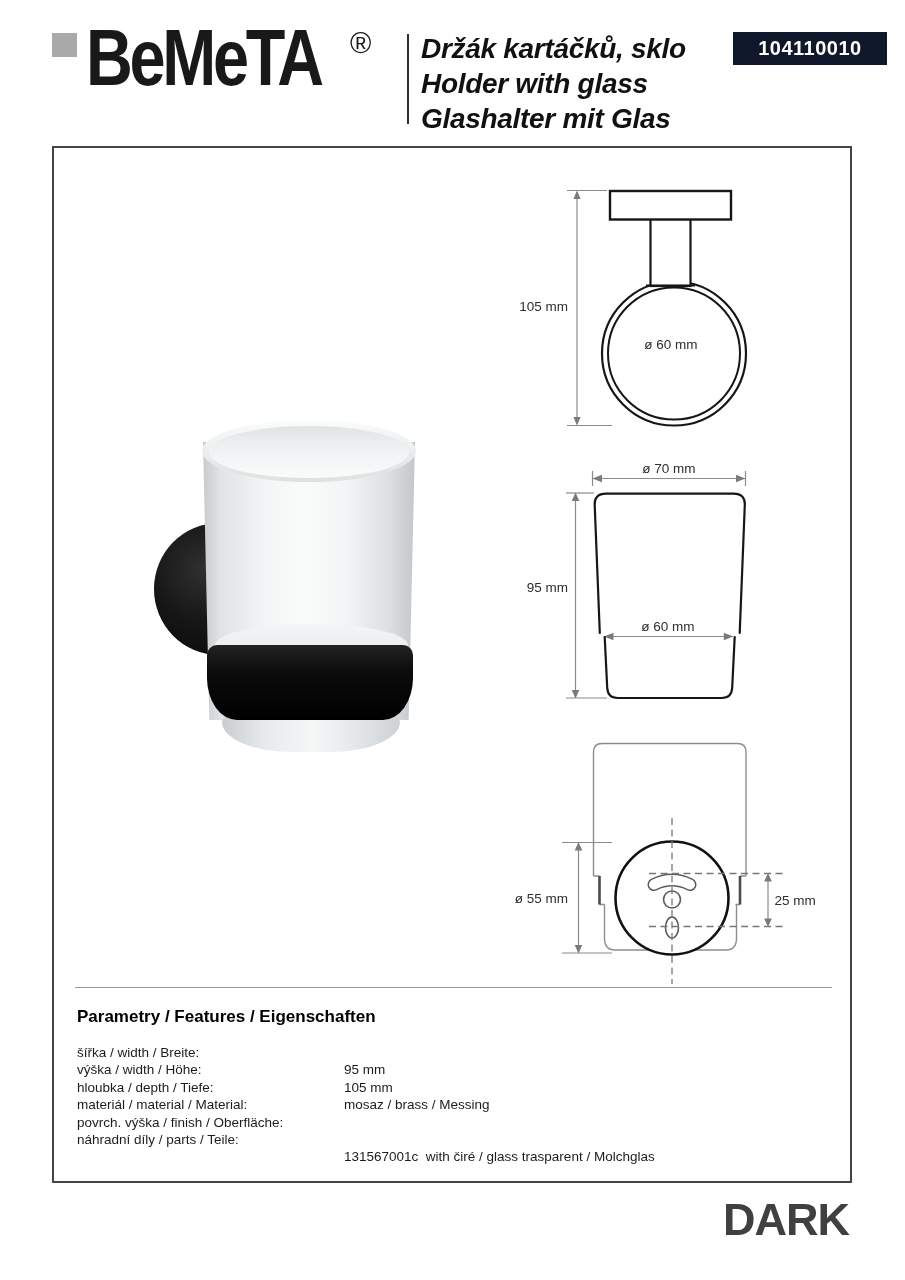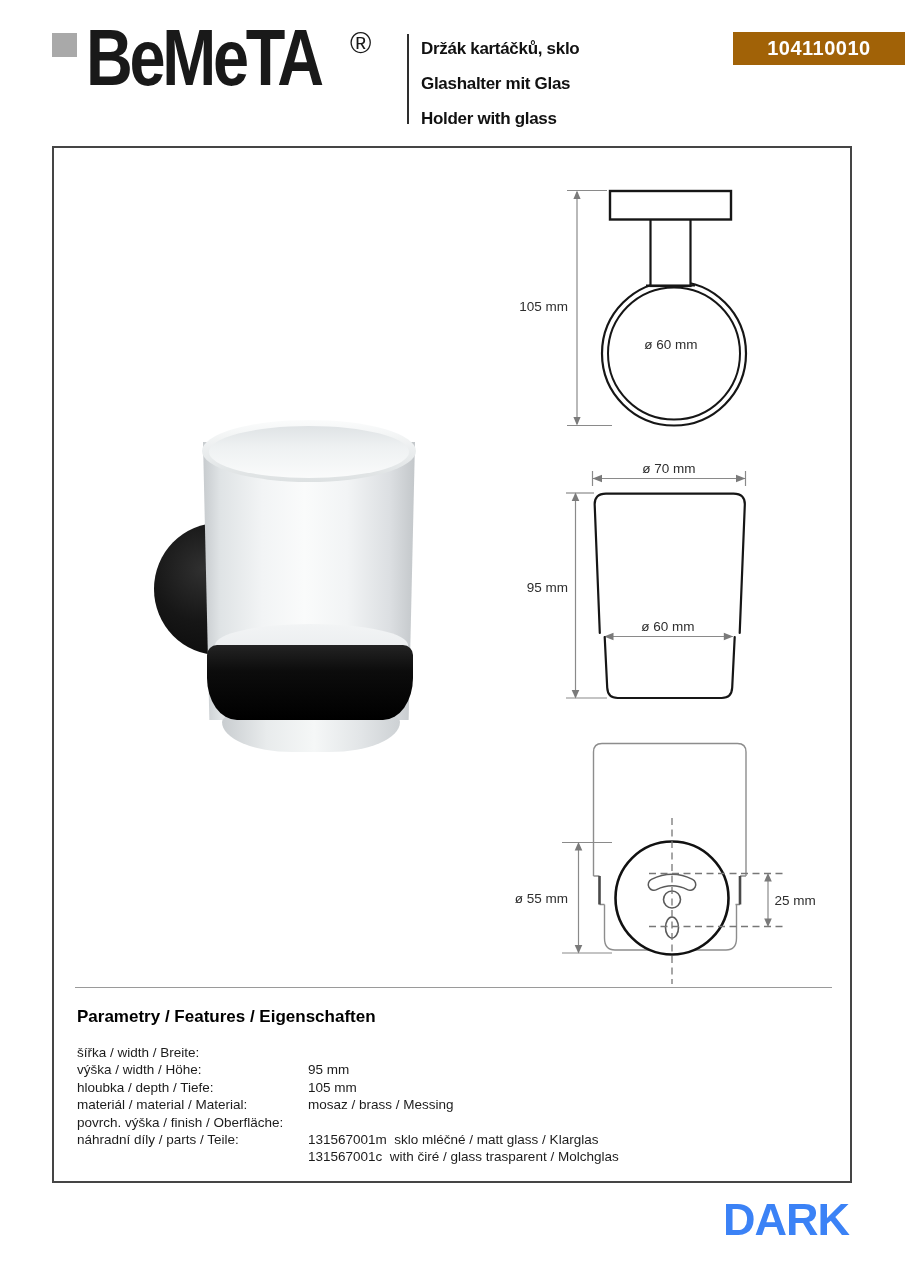"Držák kartáčků, sklo" .title-line { font-size: 17px -> 28px; font-style: none -> italic }
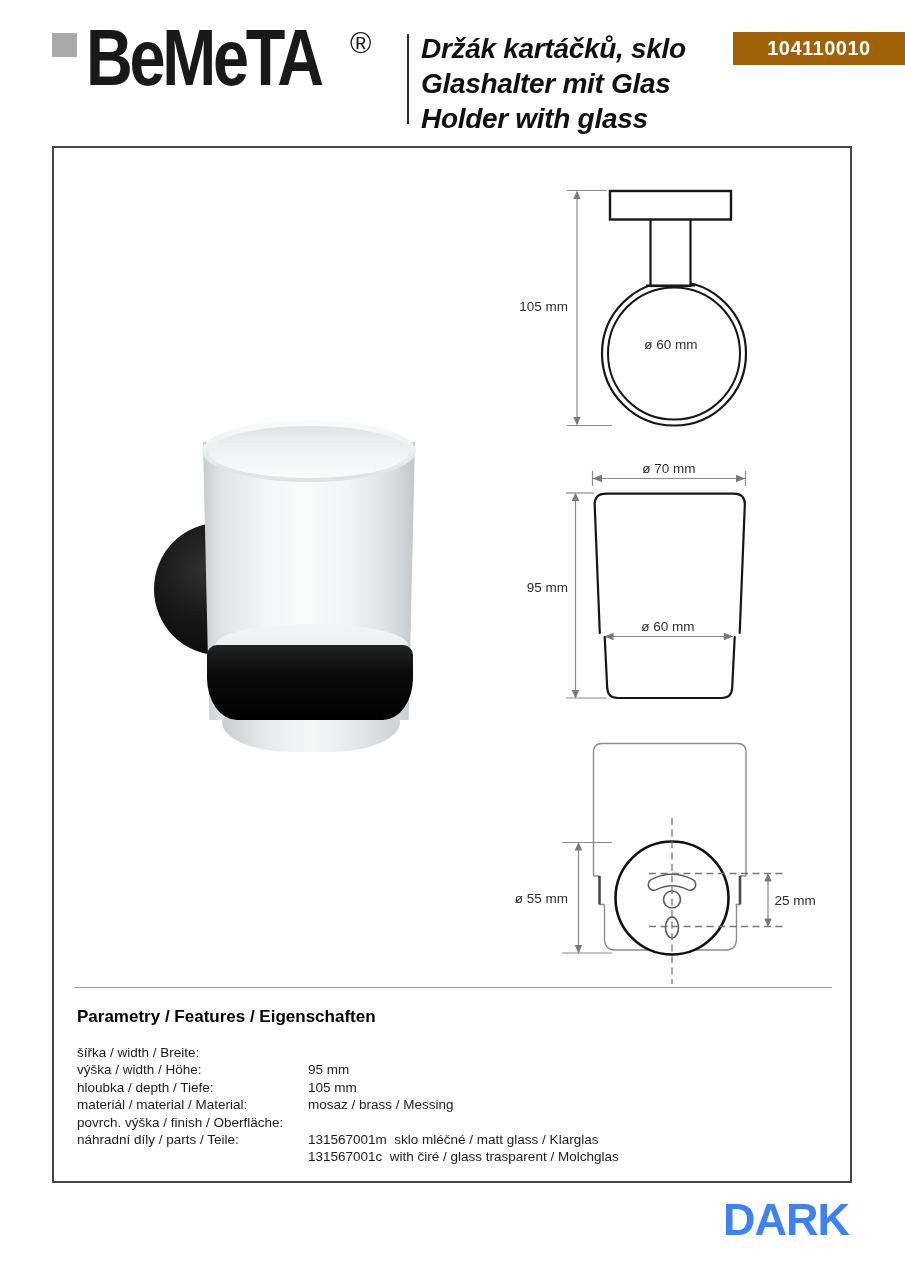"104110010" .code-badge { background: #a16207 -> #0f172a; width: 172px -> 154px }
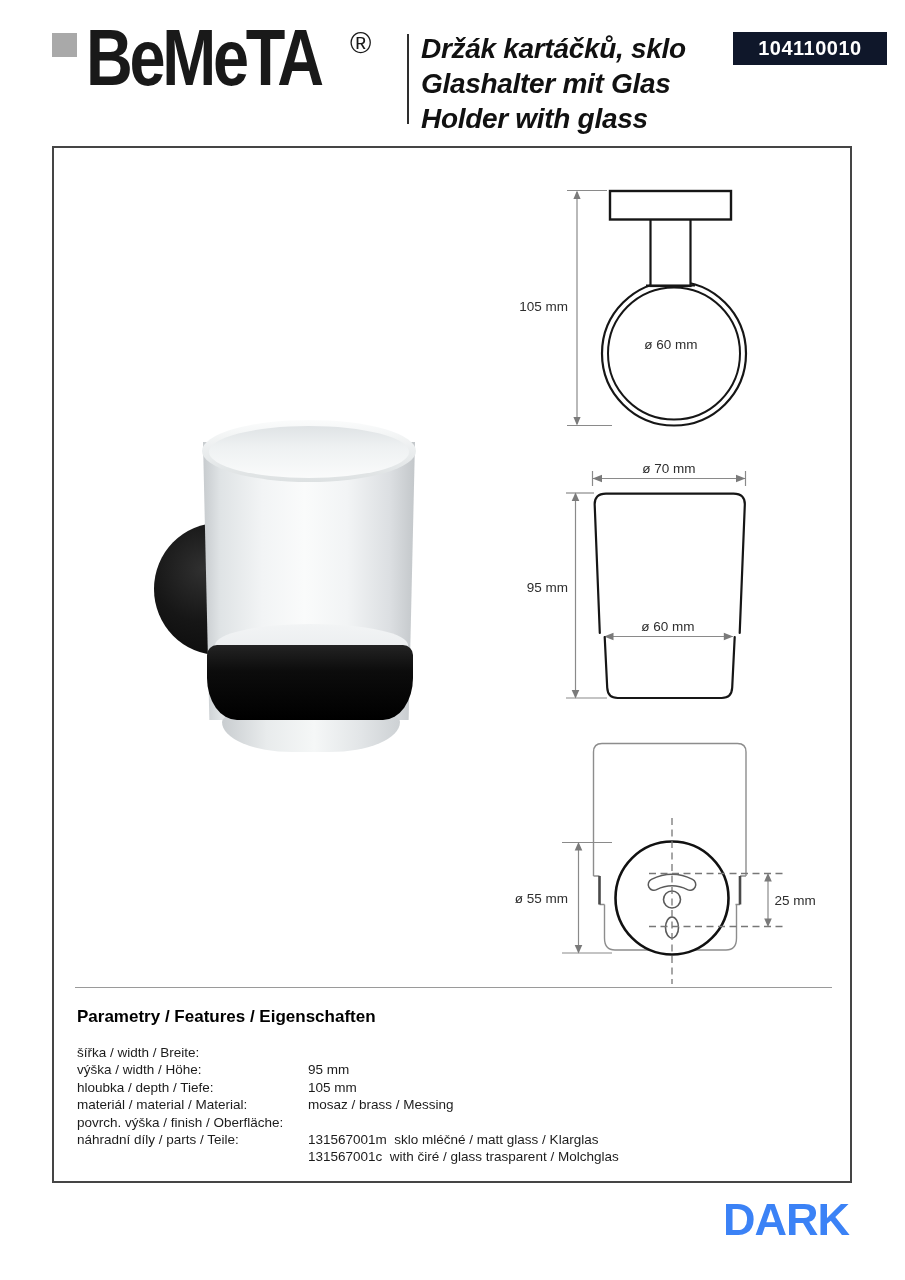"Glashalter mit Glas" div.title-line { order: before "Holder with glass" -> after "Holder with glass" }
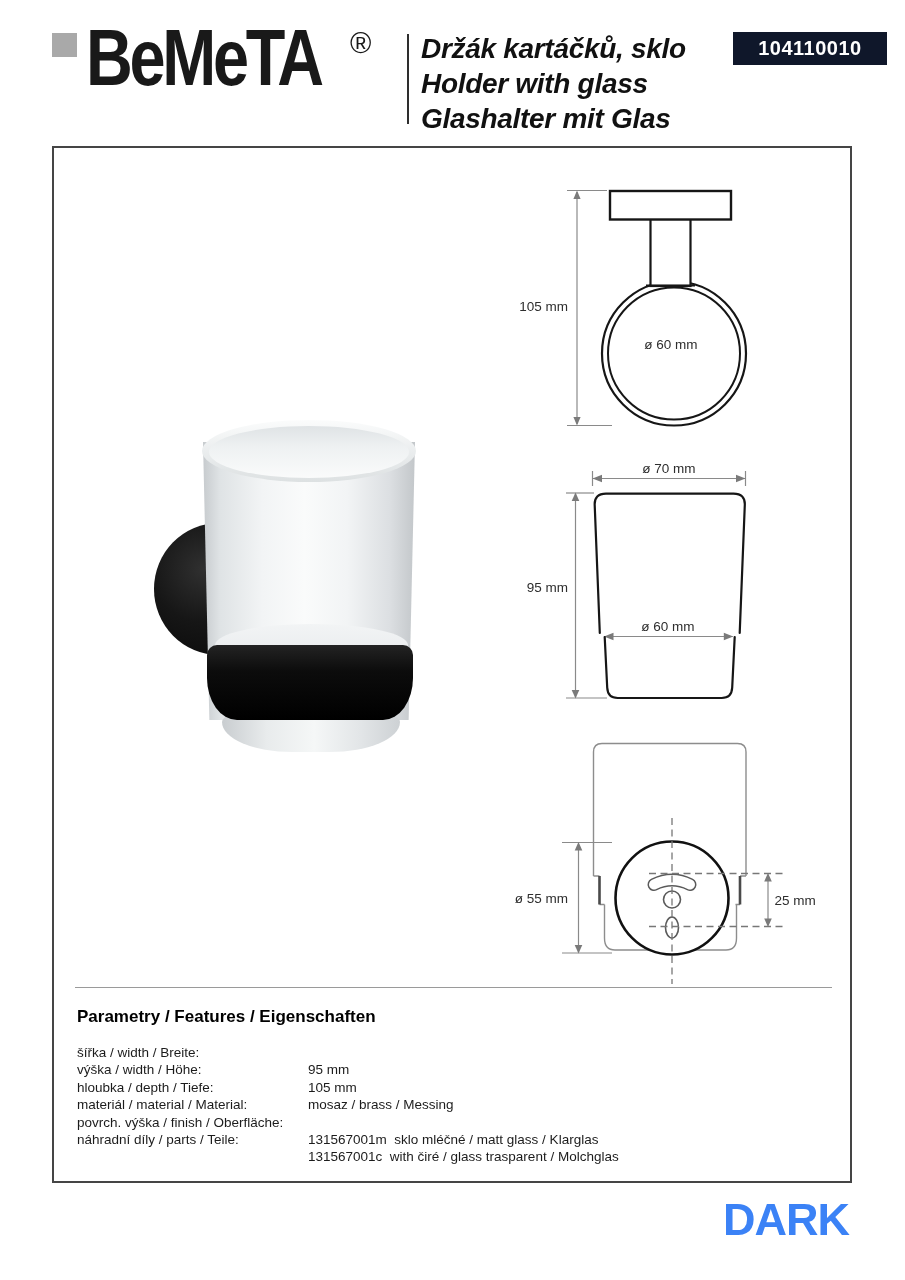"šířka / width / Breite:" .p-row { gap: none -> 36px }
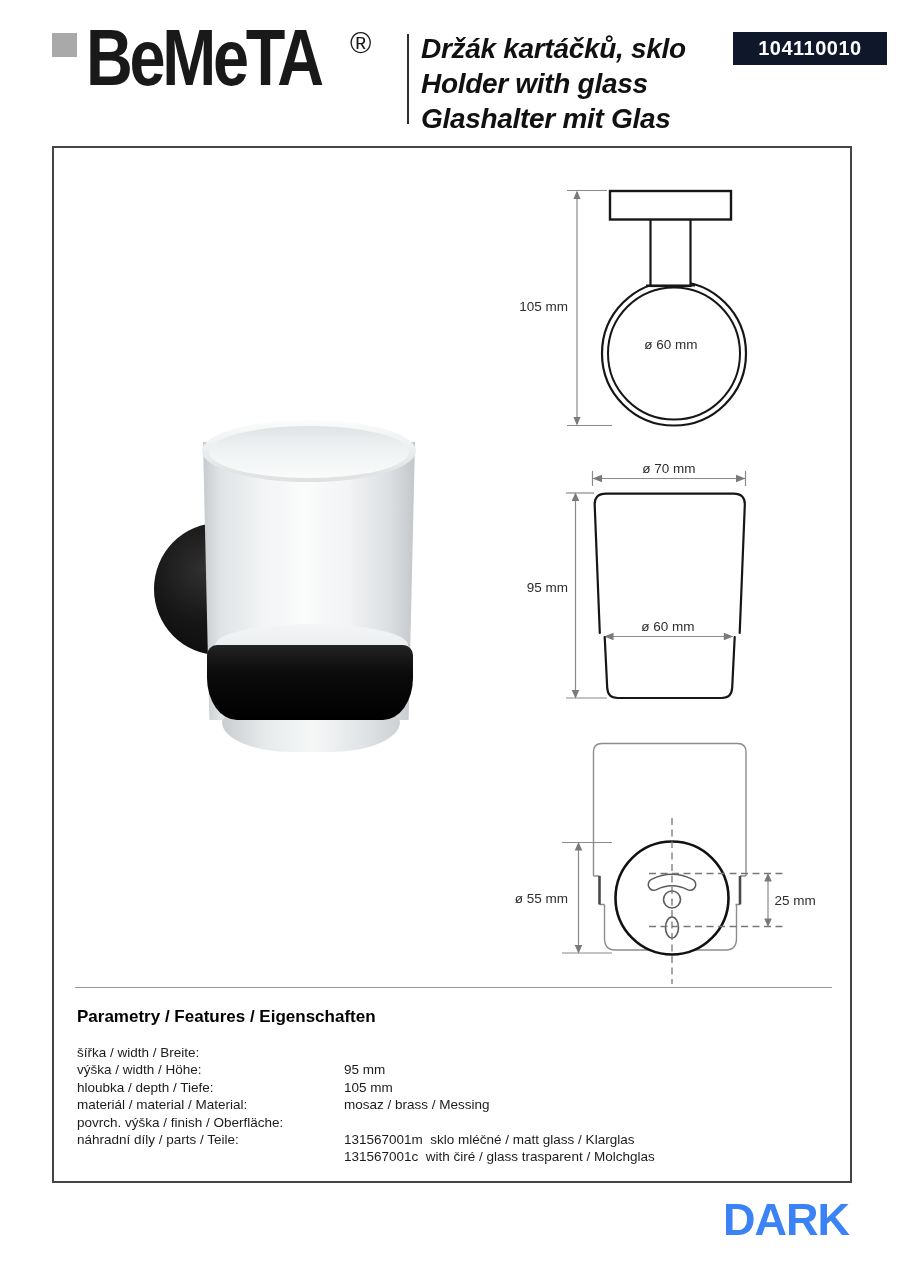"131567001m sklo mléčné / matt" span.p-value { html: <span>131567001m sklo mléčné / matt glass / Klarglas</span> -> none }
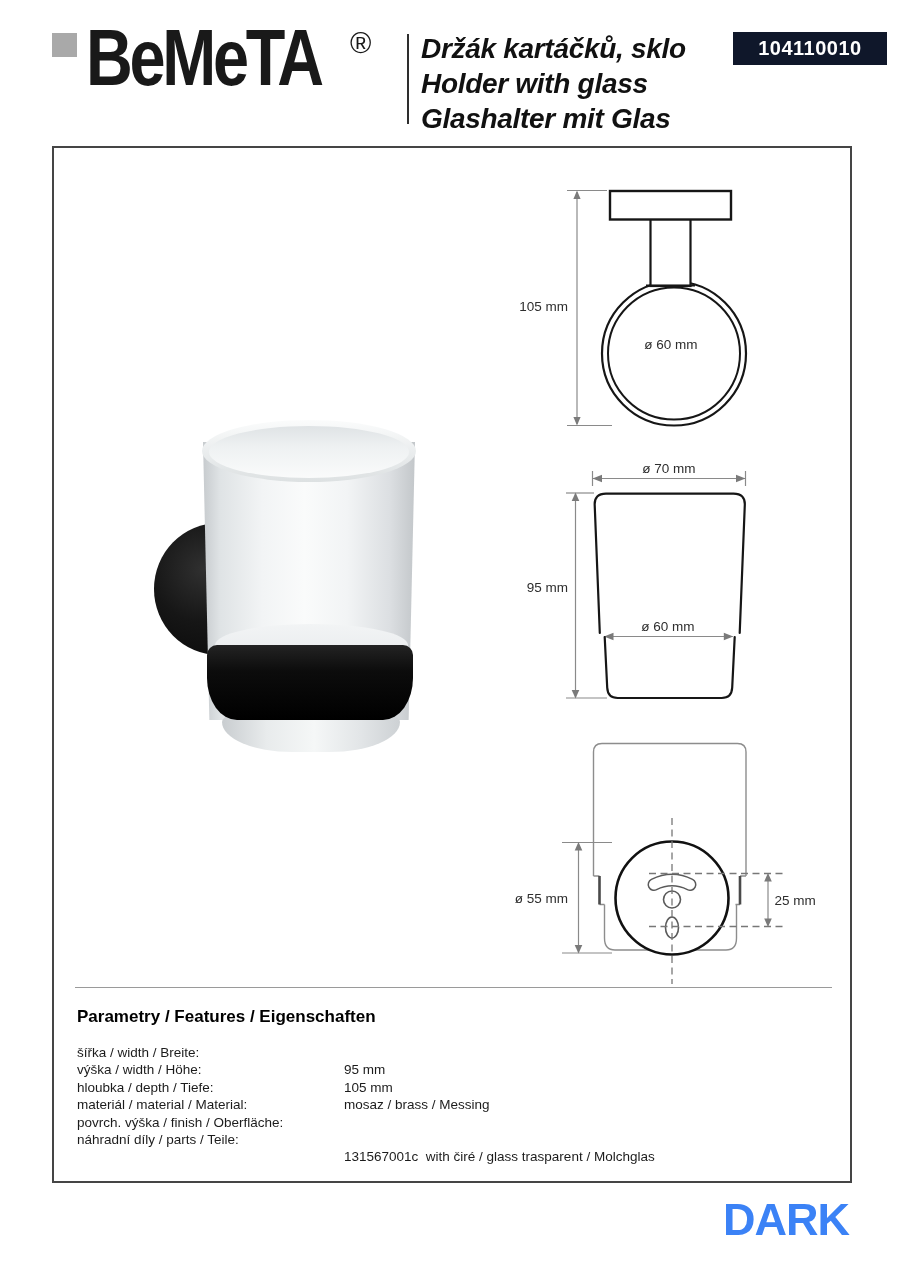"DARK" .series-name { color: #3b82f6 -> #404040 }
